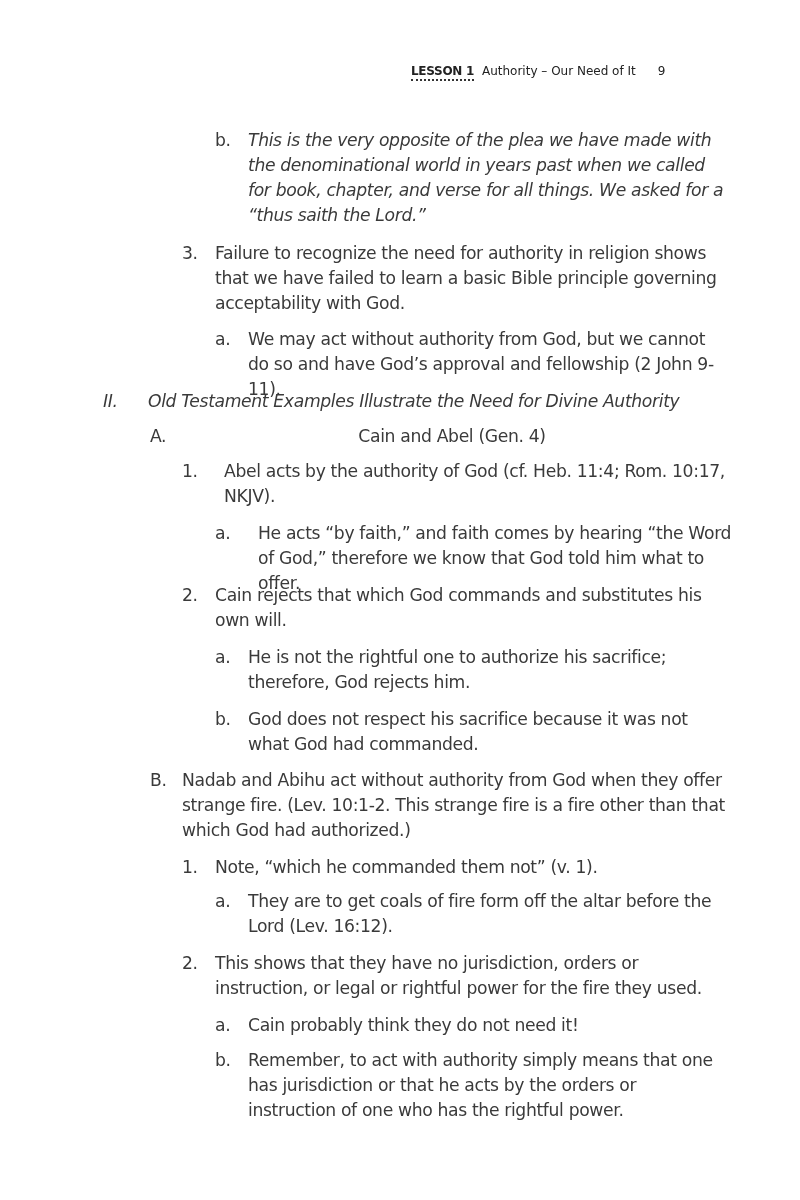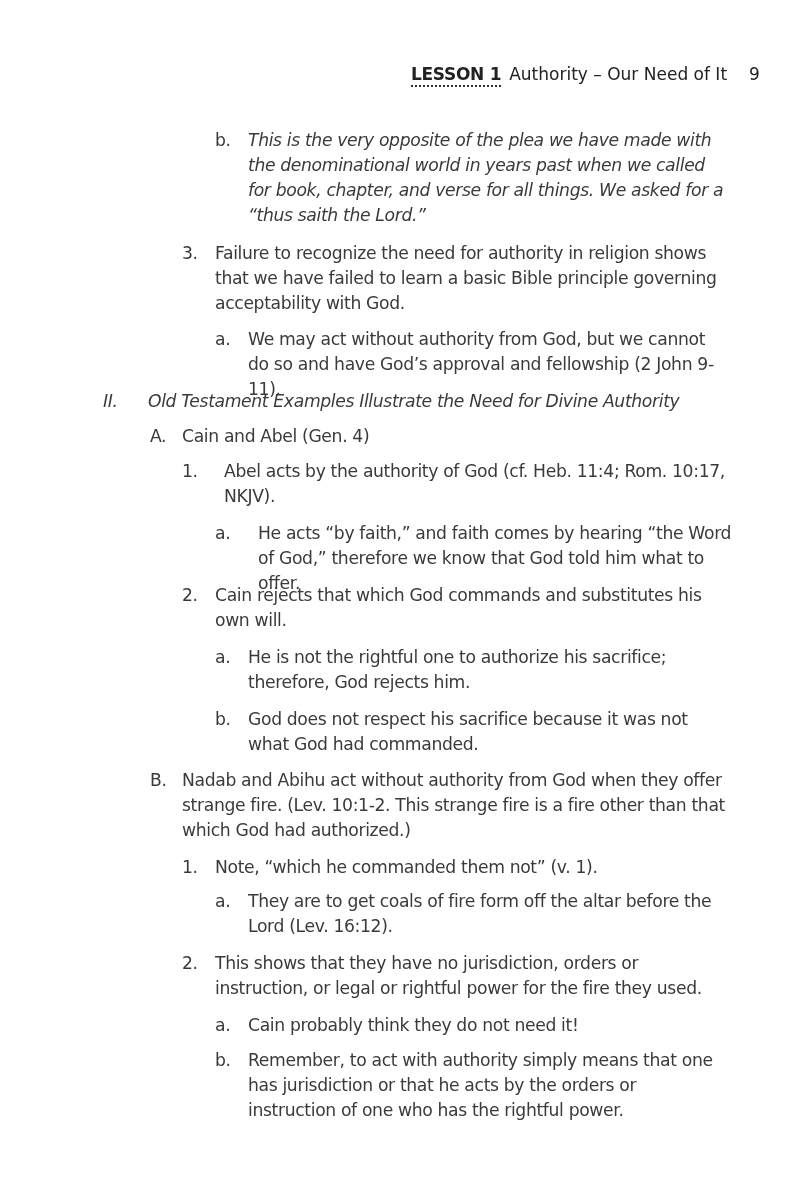"LESSON 1 Authority – Our" .header { font-size: 17px -> 12px }
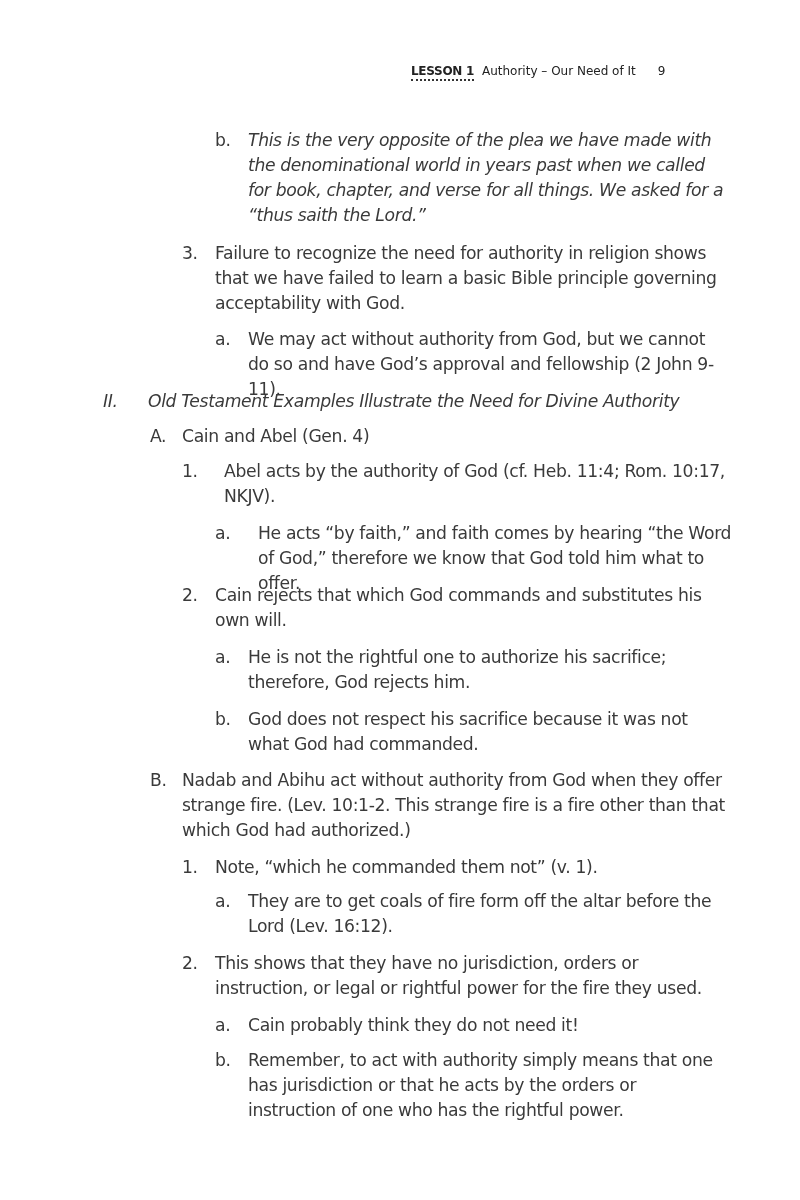"Cain and Abel (Gen. 4)" span.t { text-align: none -> center }
